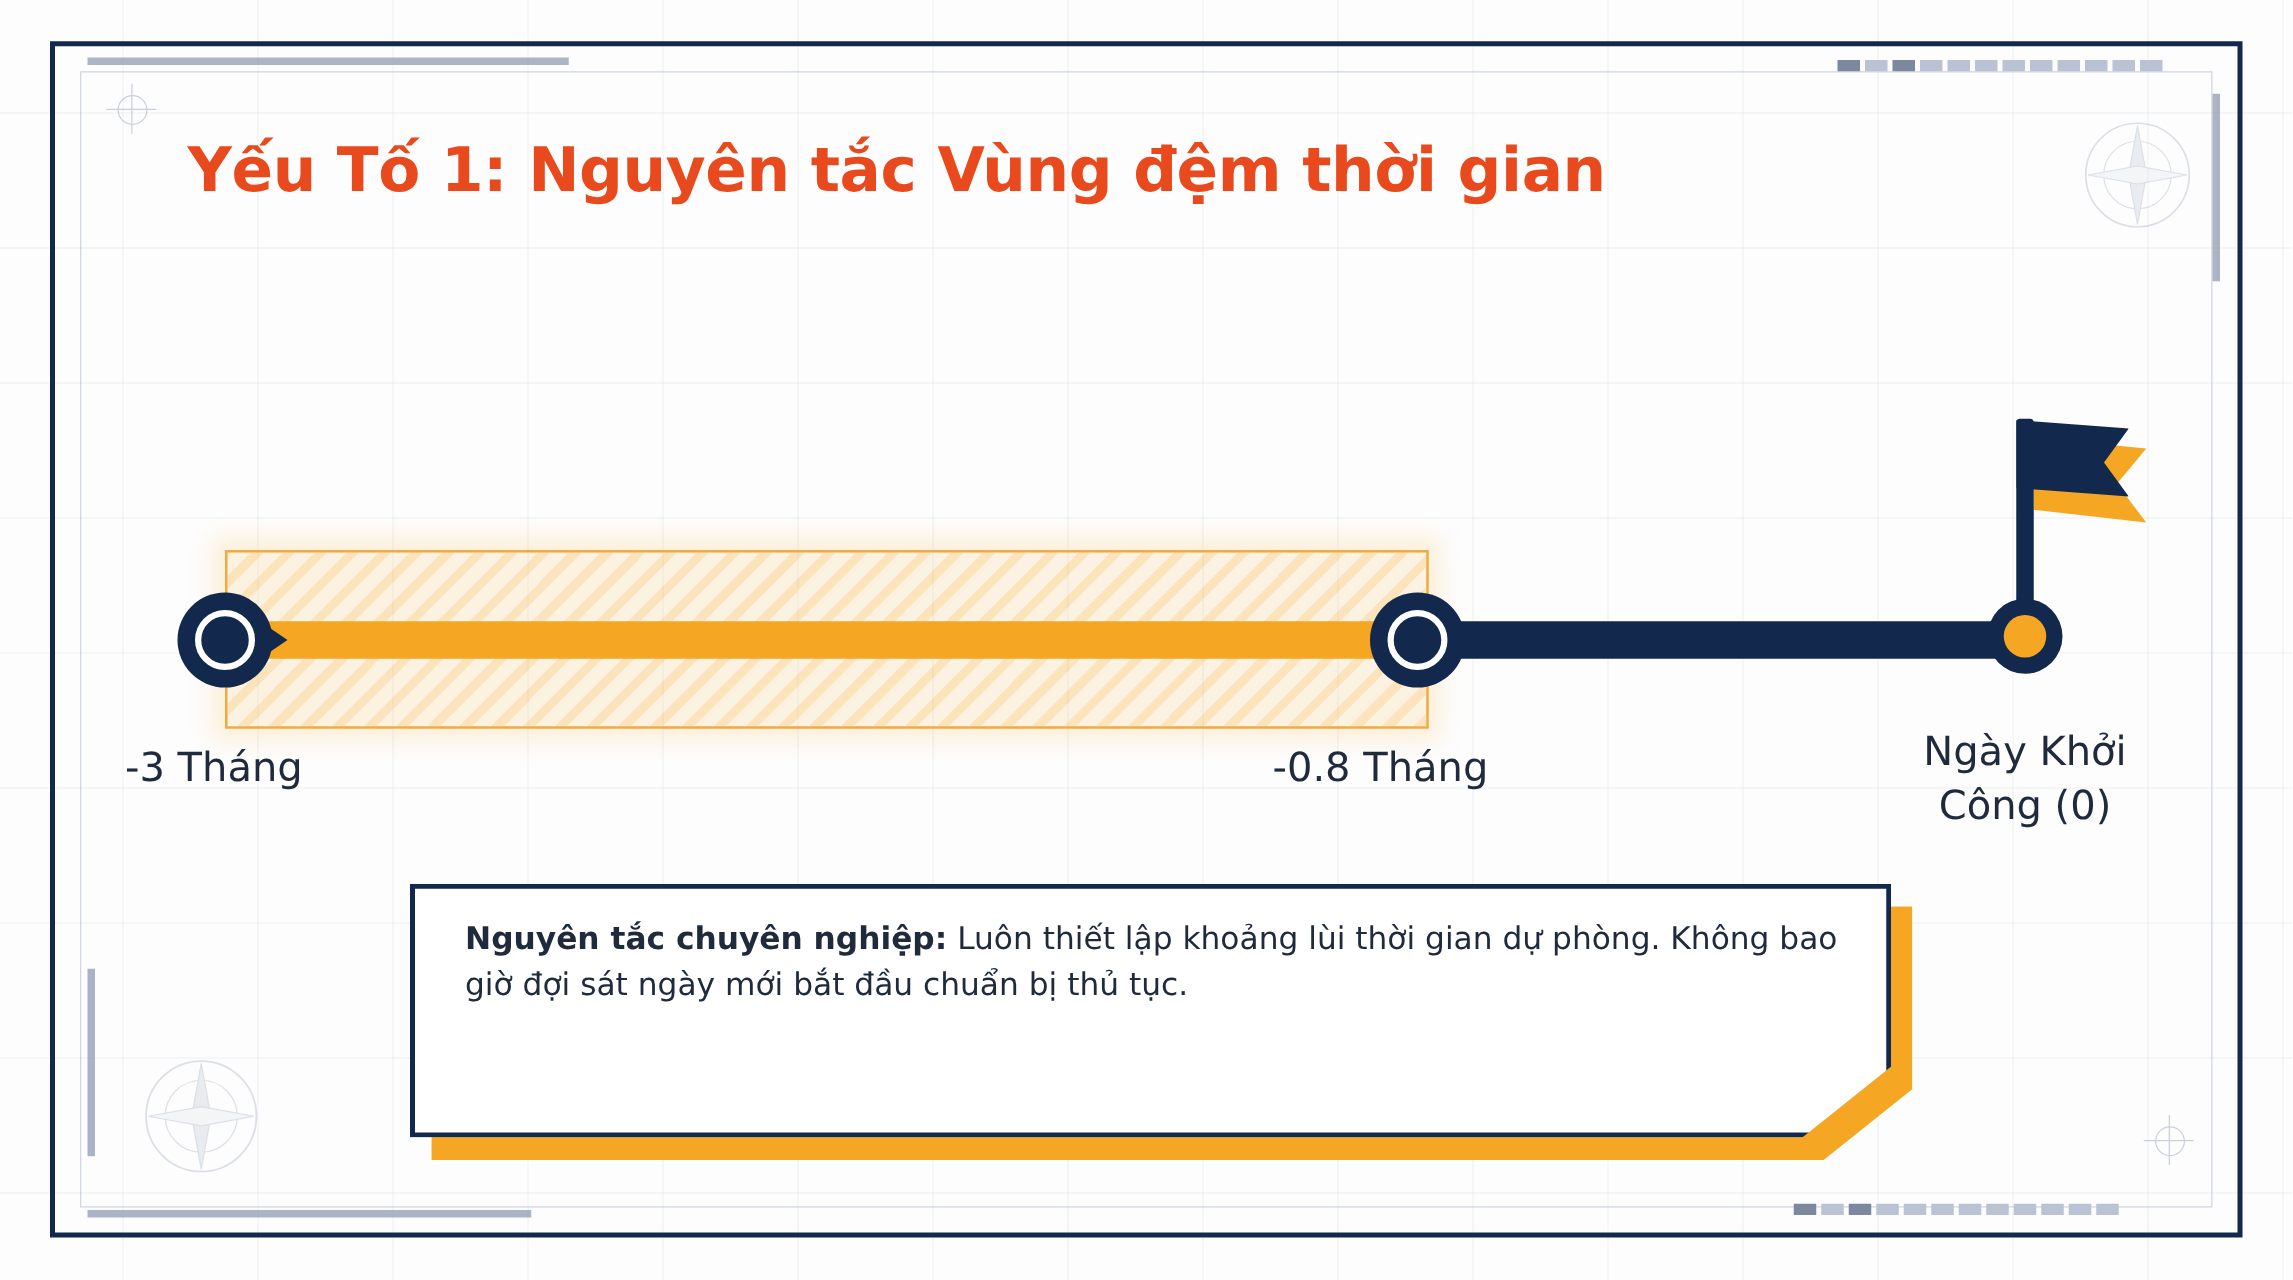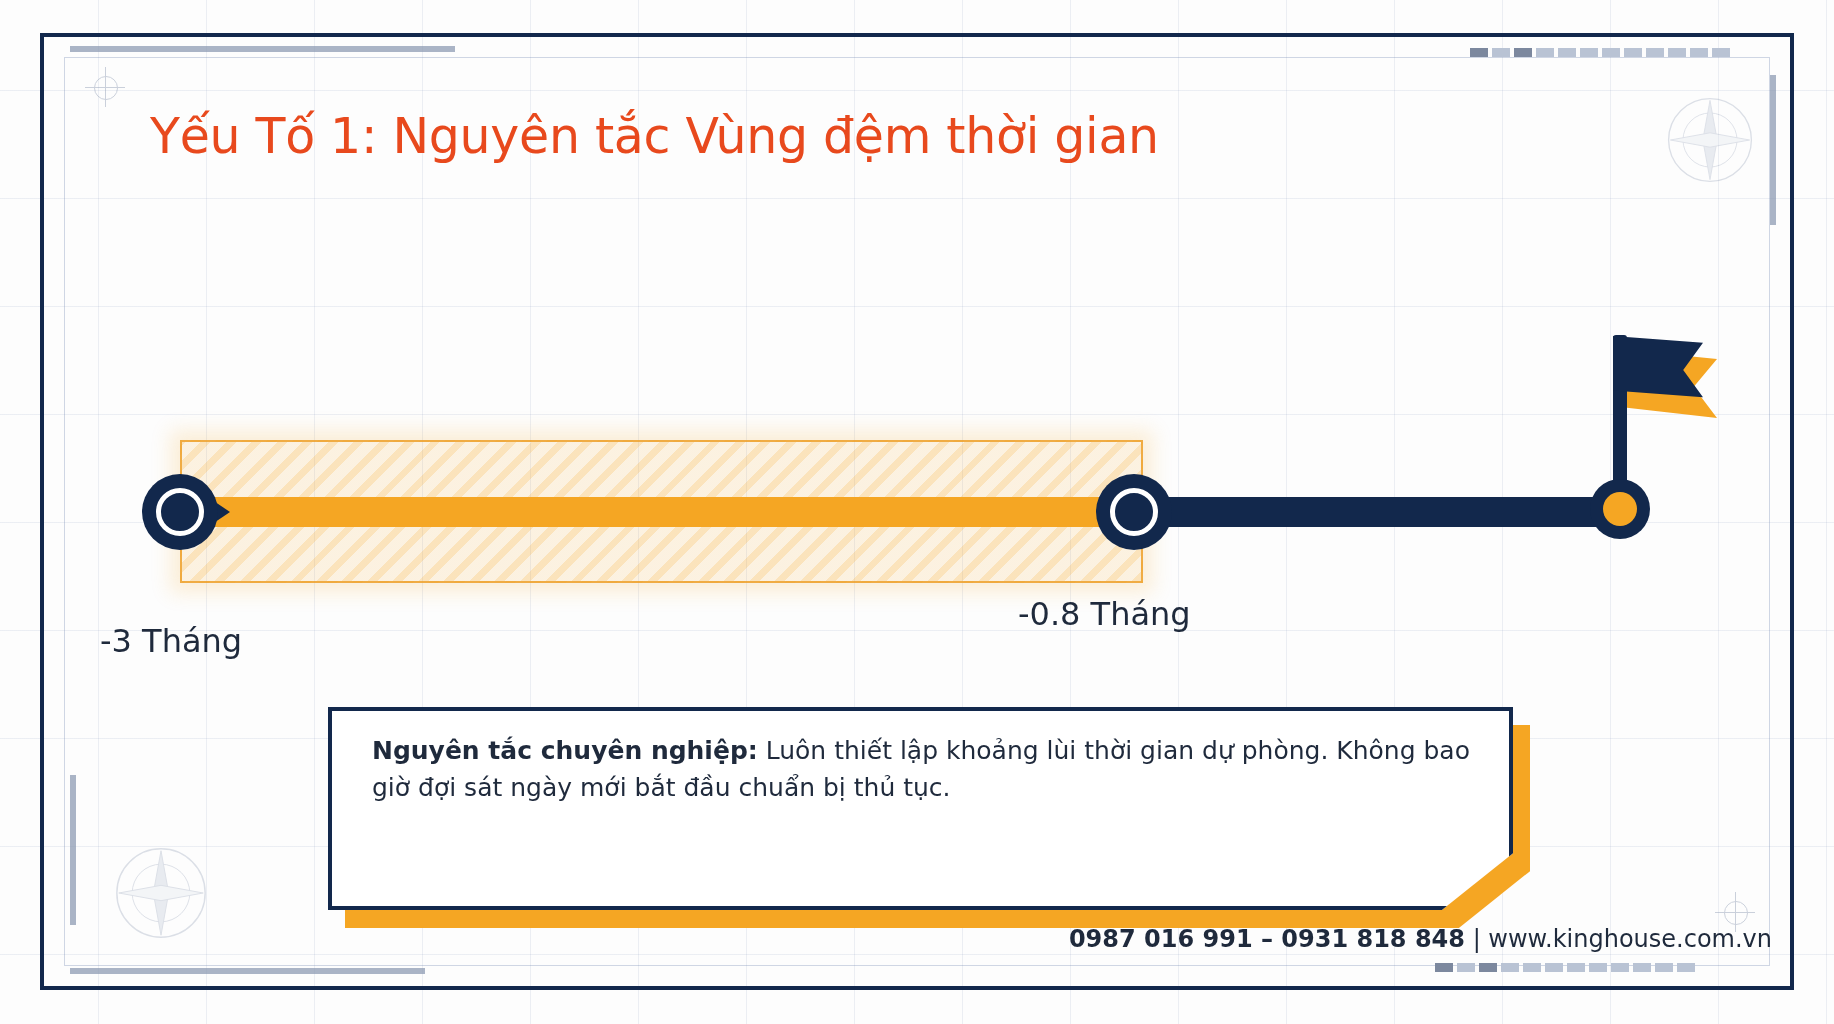"Yếu Tố 1: Nguyên tắc" .title { font-weight: normal -> bold }
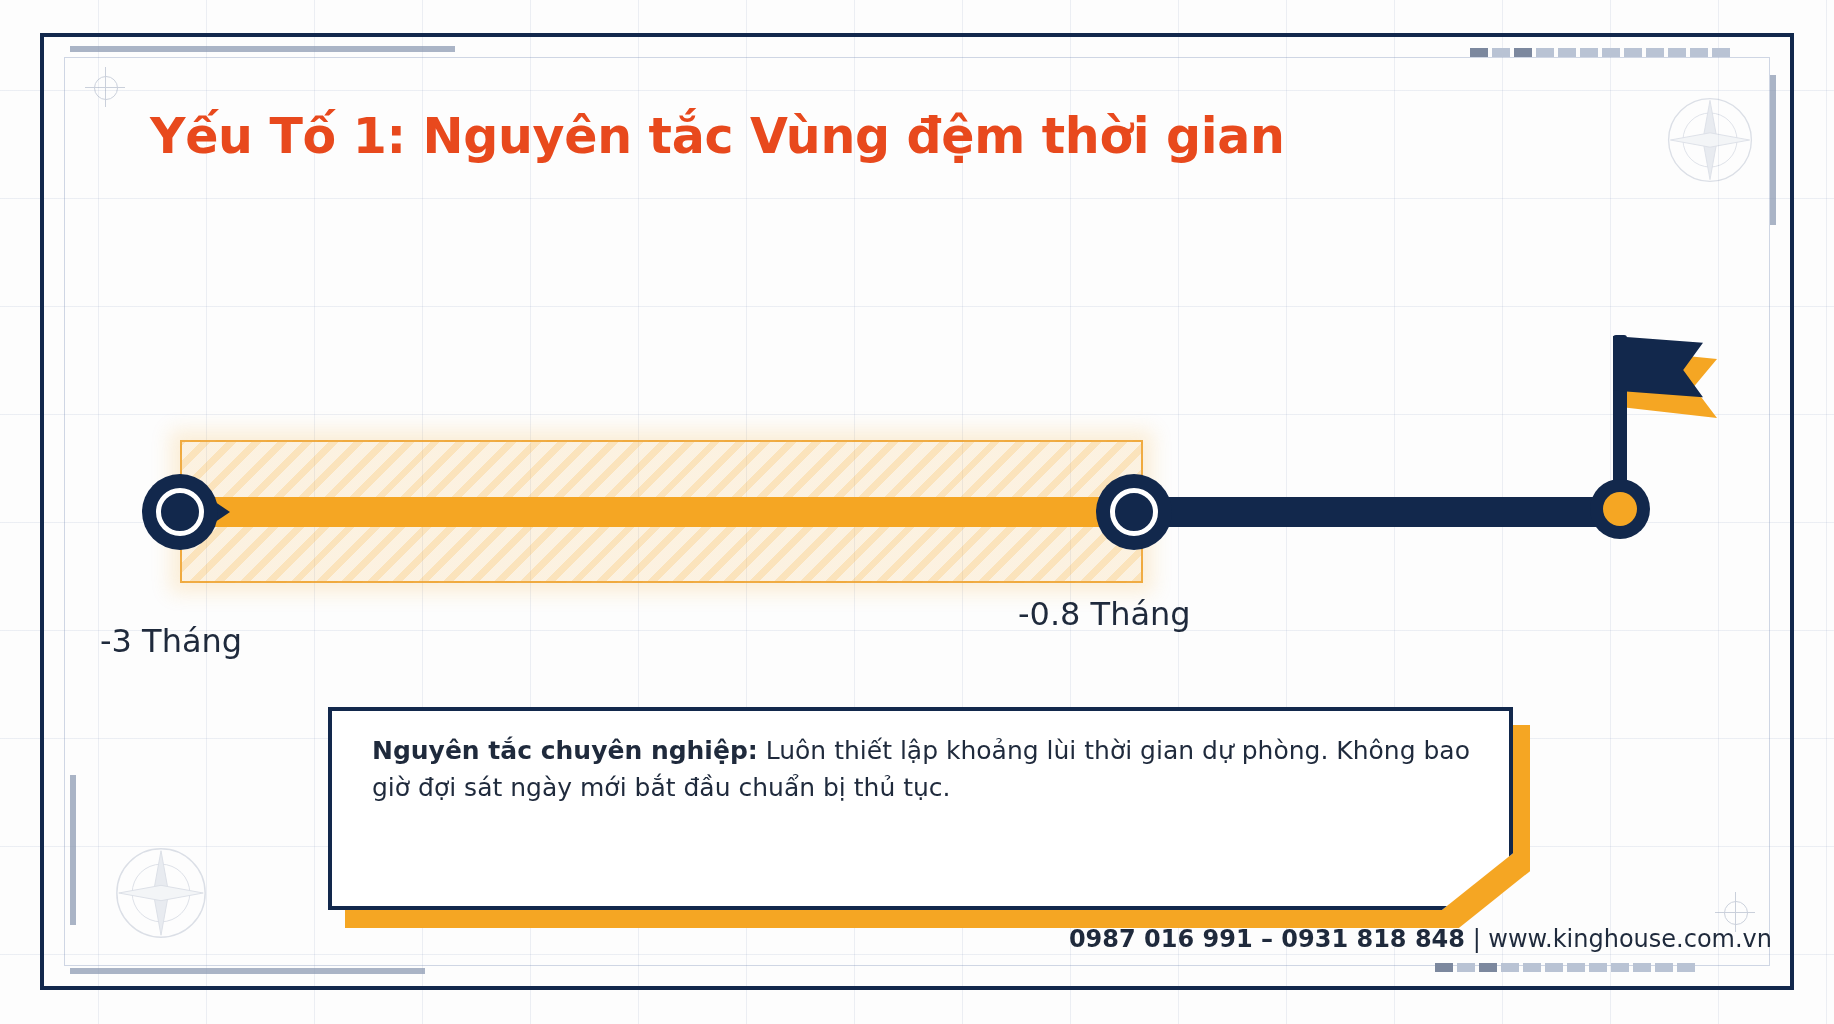"-3 Tháng" .label-start { top: 622px -> 595px }
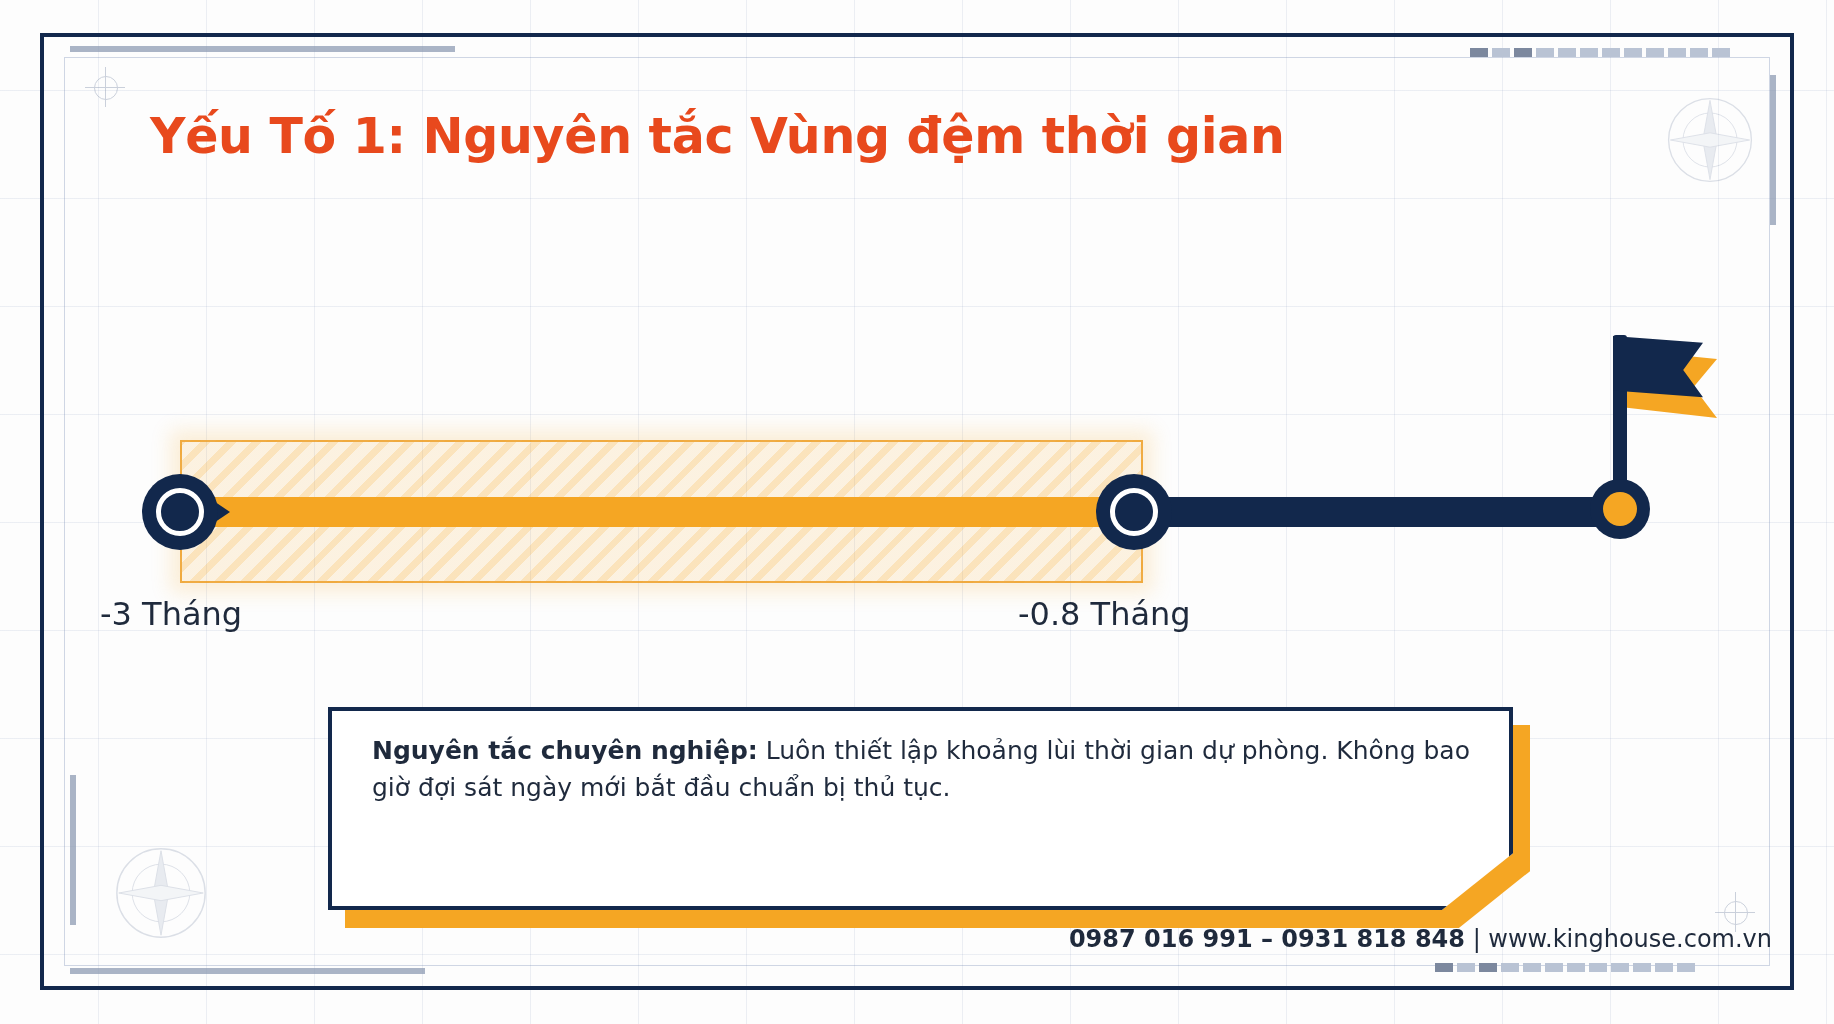"Ngày Khởi" div.tl-label { html: none -> <div>Ngày Khởi Công (0)</div> }
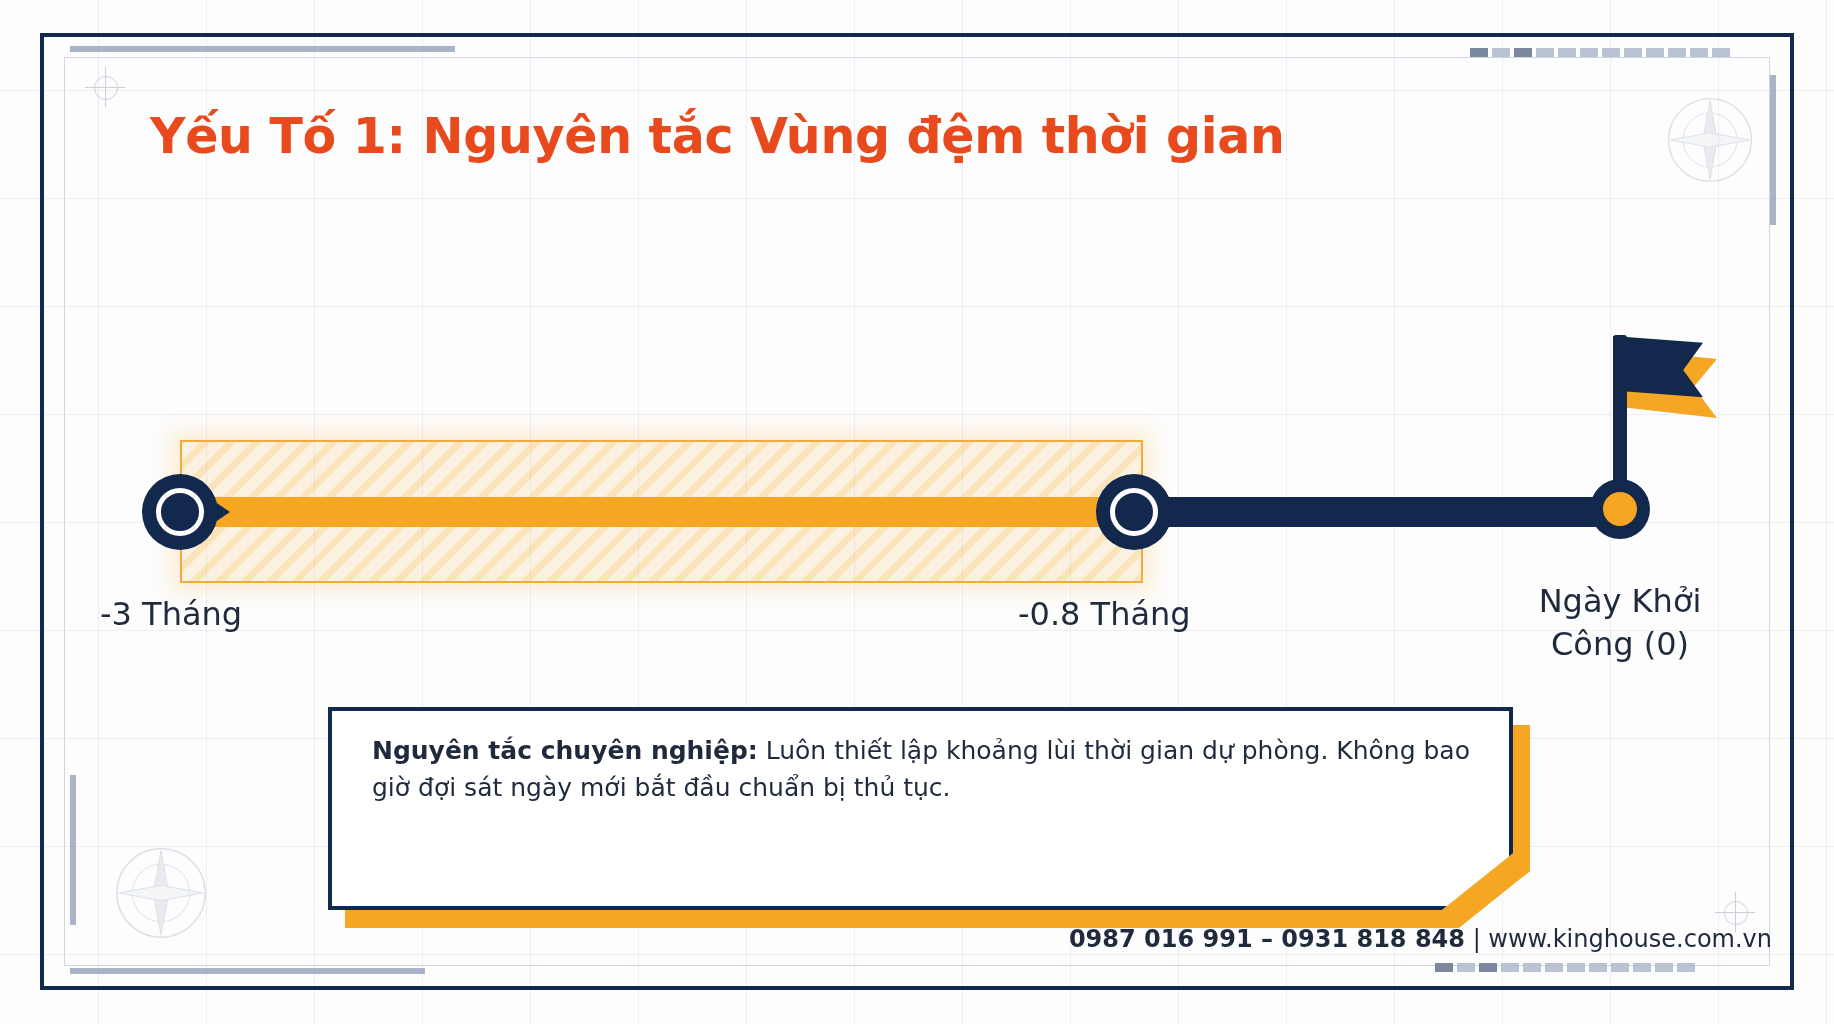"0987 016 991 – 0931" div.footer { html: <div><b>0987 016 991 – 0931 818 848</b><span> | </span><span>www.kinghouse.com.vn</span></div> -> none }
